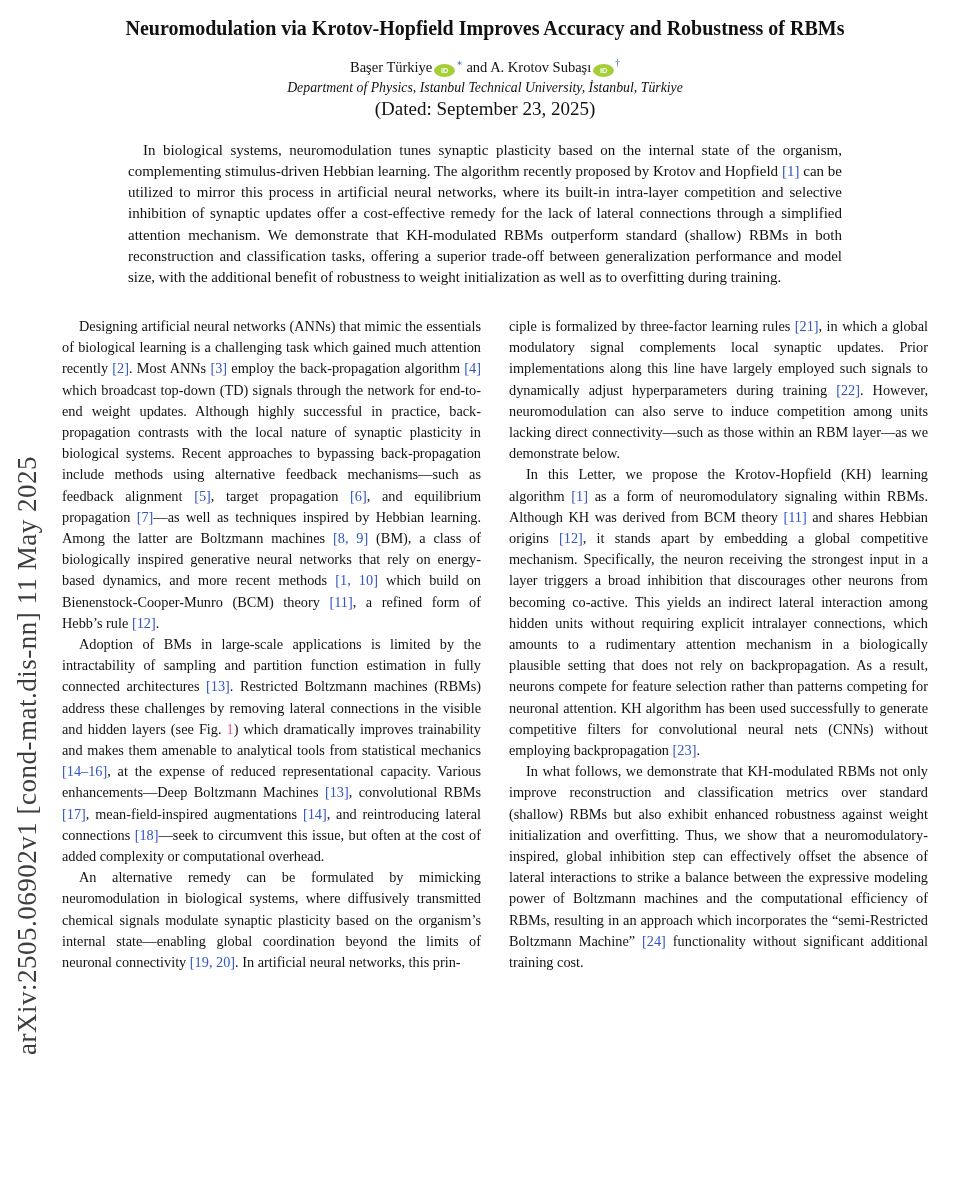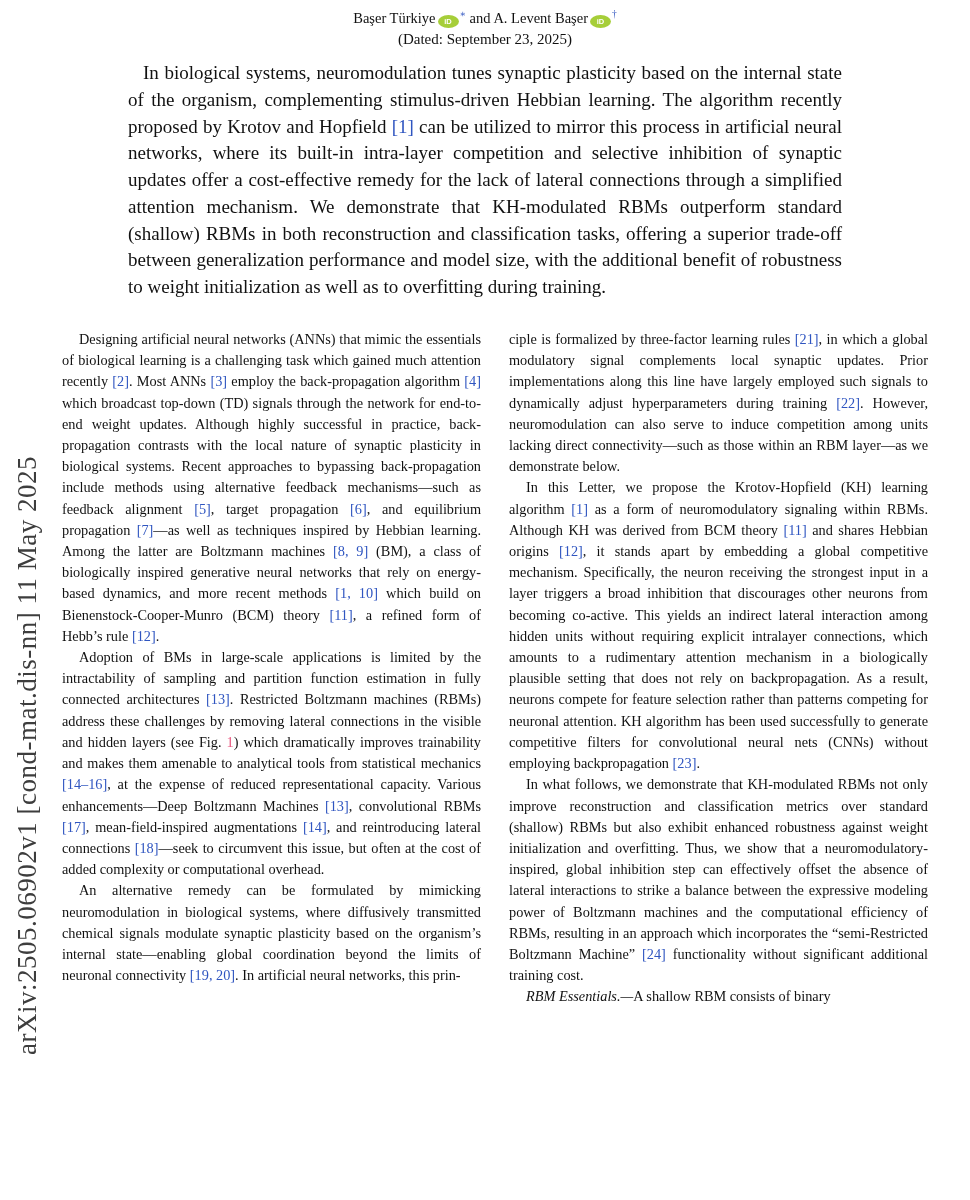"Neuromodulation via Krotov-Hopfield" h1.title { html: none -> <h1>Neuromodulation via Krotov-Hopfield Improves Accuracy and Robustness of RBMs</h1> }
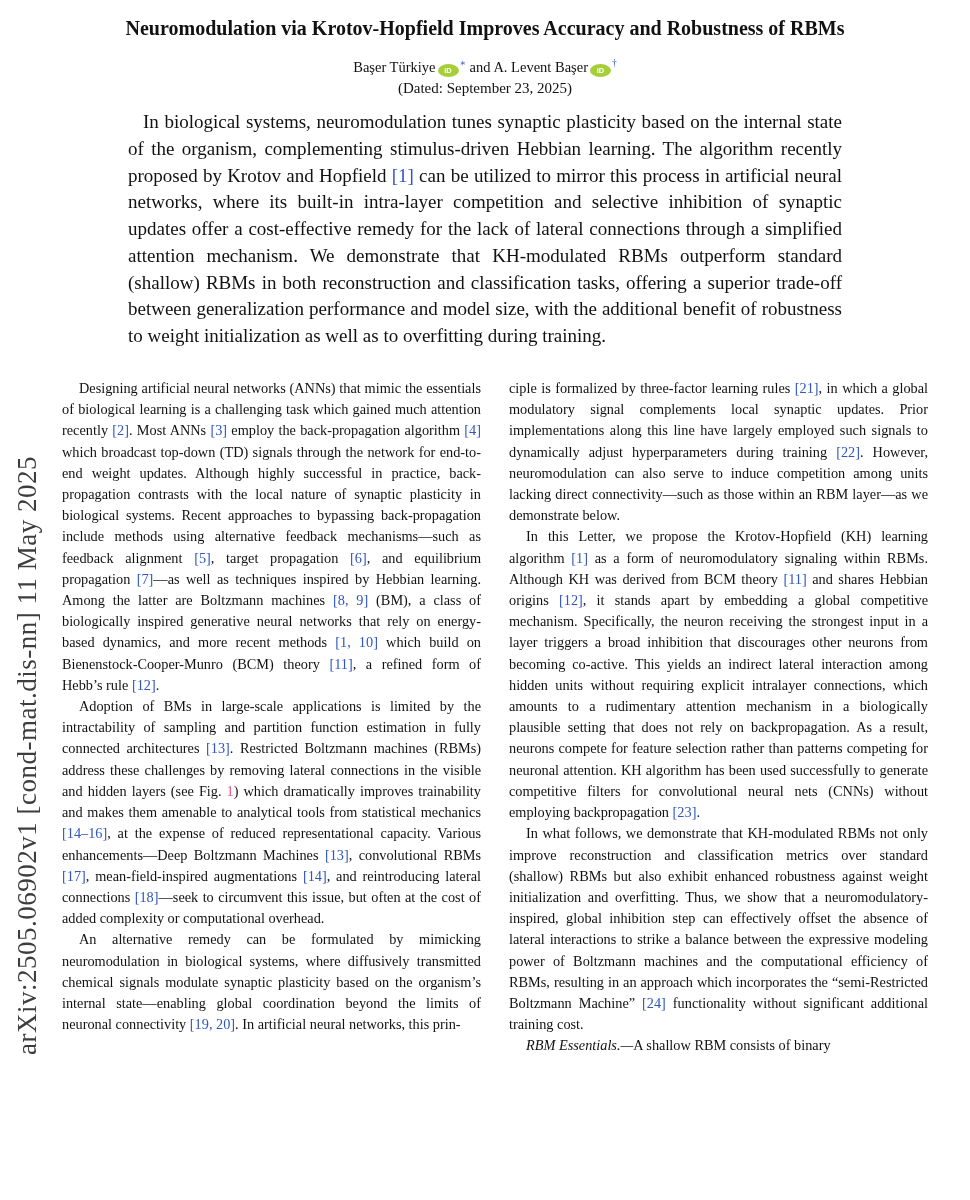"A. Levent Başer" span { text: Levent Başer -> Krotov Subaşı }
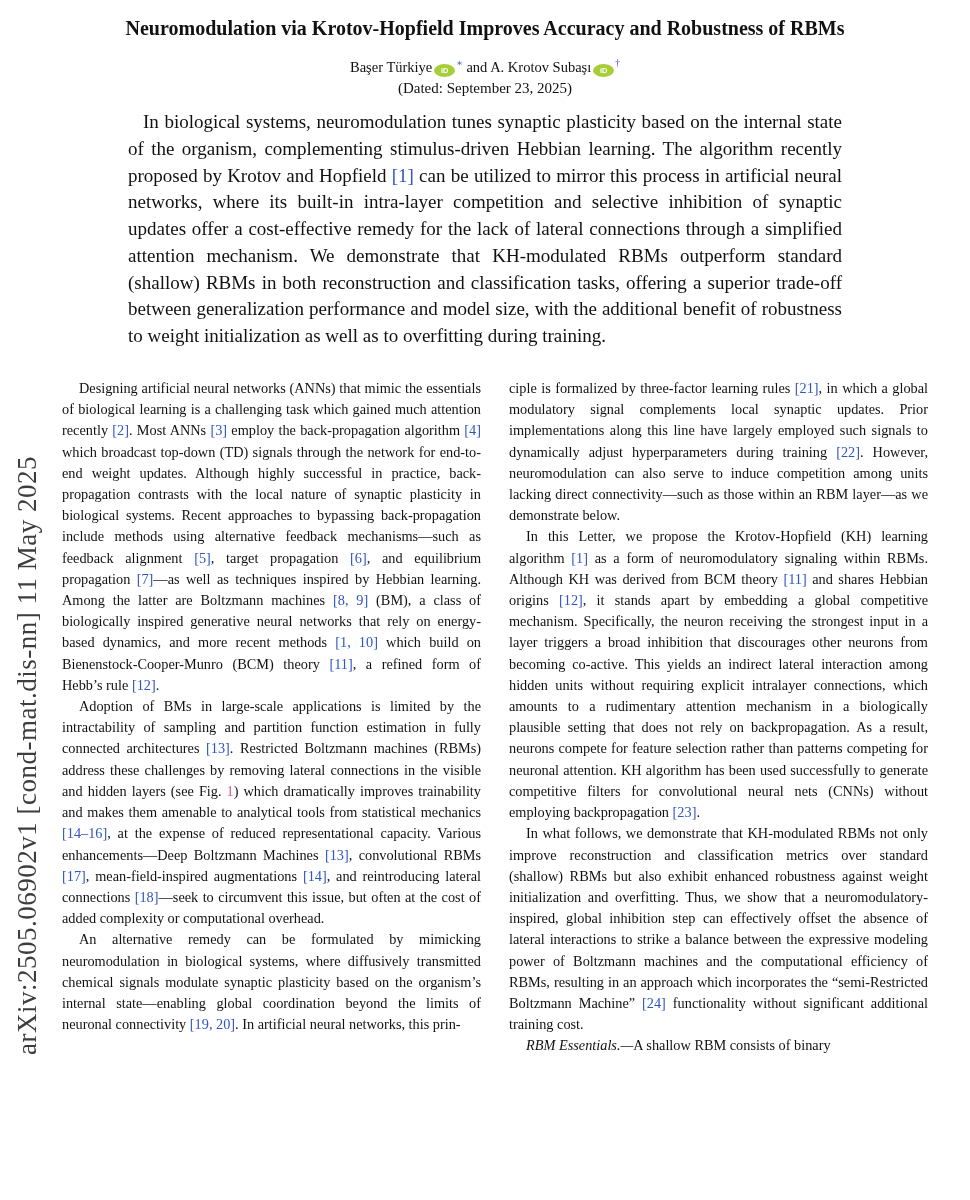"Department of Physics, Istanbul" div.affiliation { html: none -> <div>Department of Physics, Istanbul Technical University, İstanbul, Türkiye</div> }
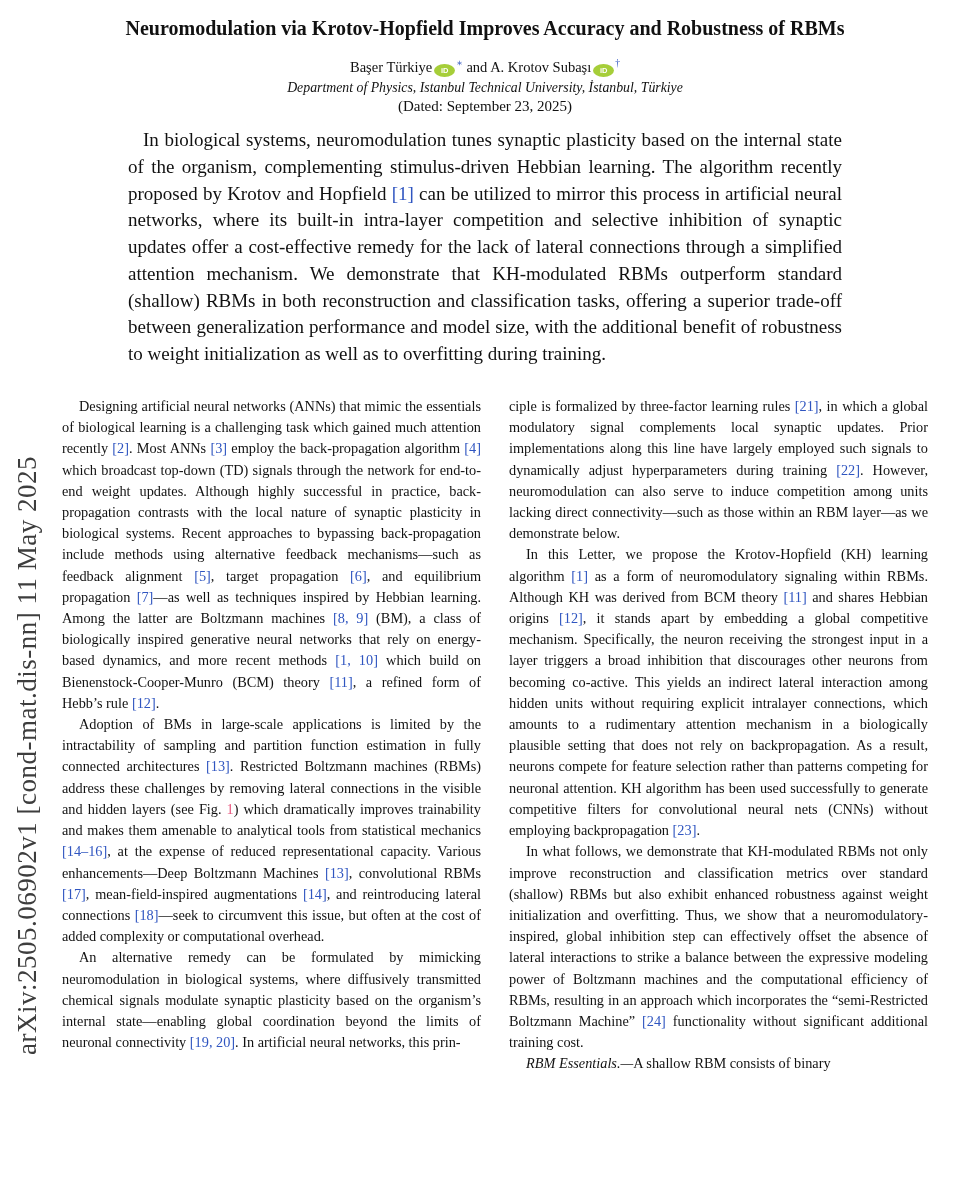"(Dated: September 23, 2025)" .dated { font-size: 15px -> 19px }
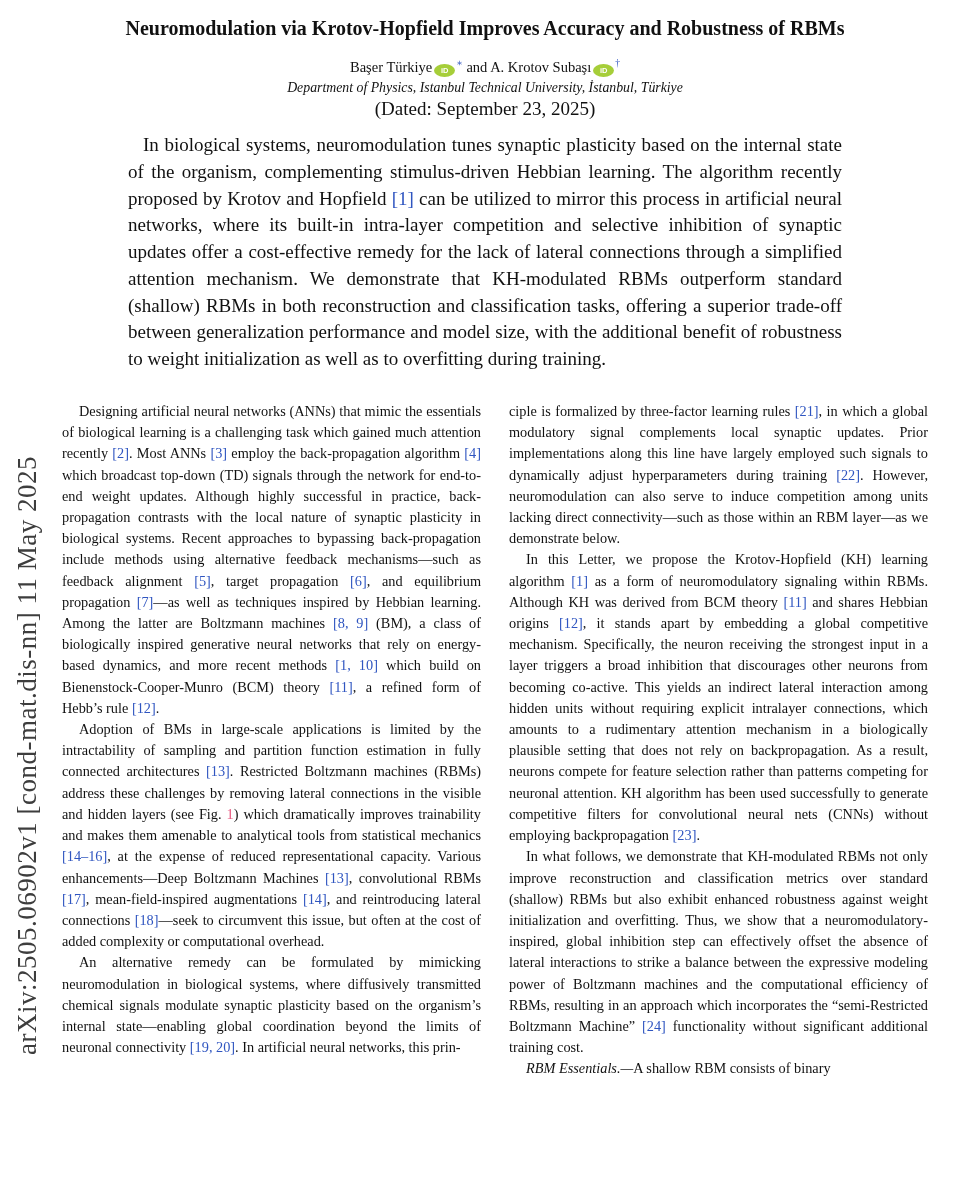"In biological systems, neuromodulation" .abstract { font-size: 19px -> 15px; margin: 12px auto 0 auto -> 20px auto 0 auto }
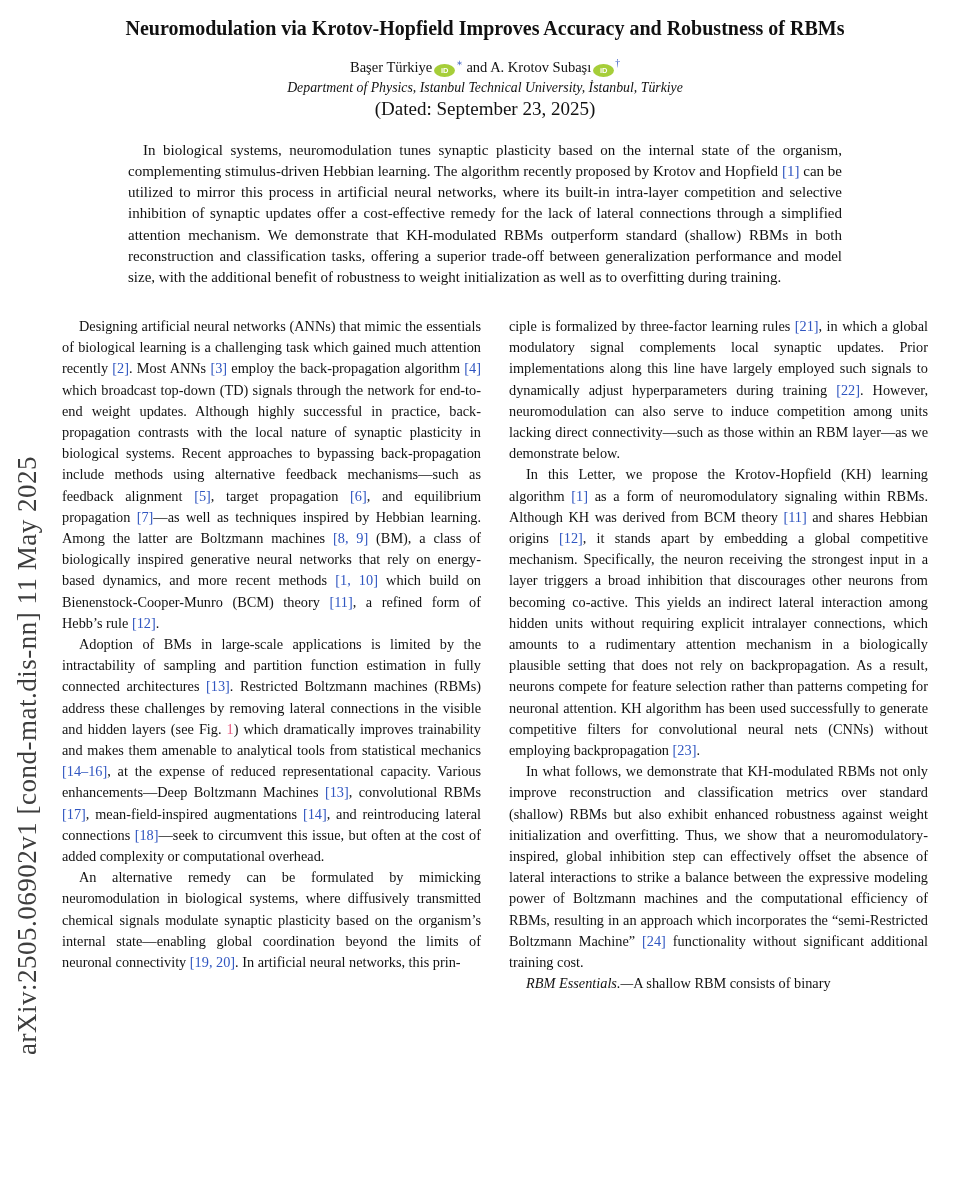"RBM Essentials.—A shallow RBM consists" p.para { html: <p><span>RBM Essentials.—</span><span>A shallow RBM consists of binary</span></p> -> none }
